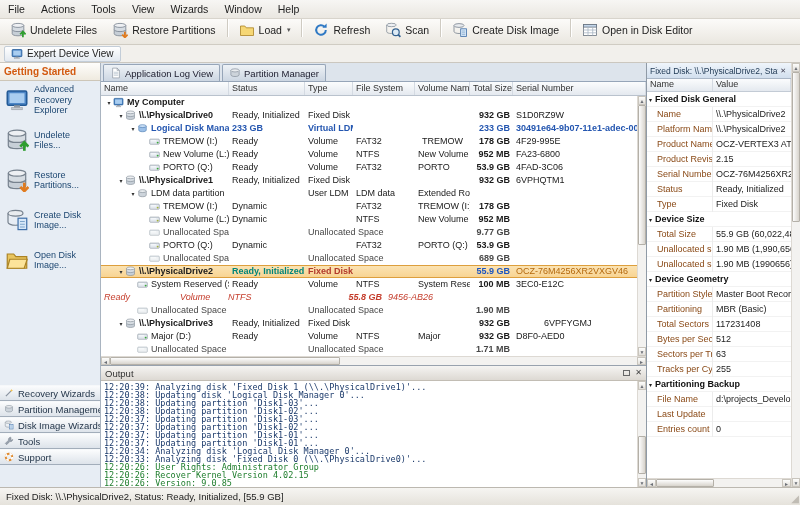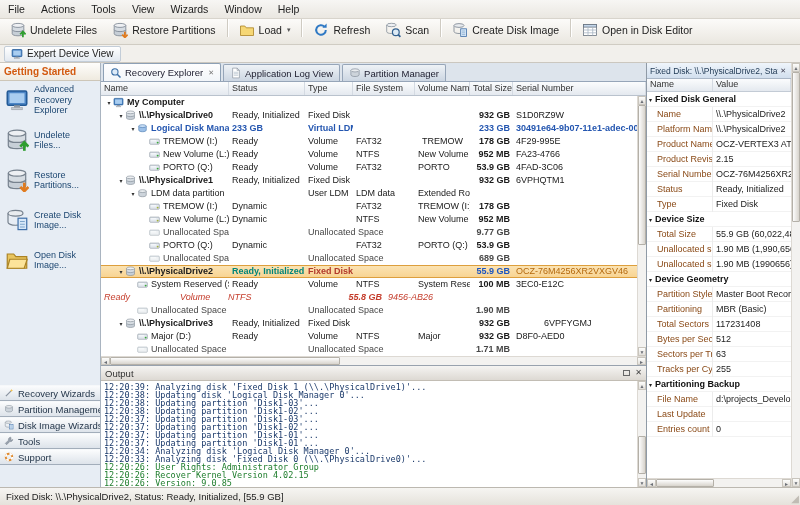"Recovery Explorer" div.tab { html: <div> <span> <svg> <circle></circle> <line></line> </svg> </span> <span>Recovery Explorer</span> <span>✕</span> </div> -> none }
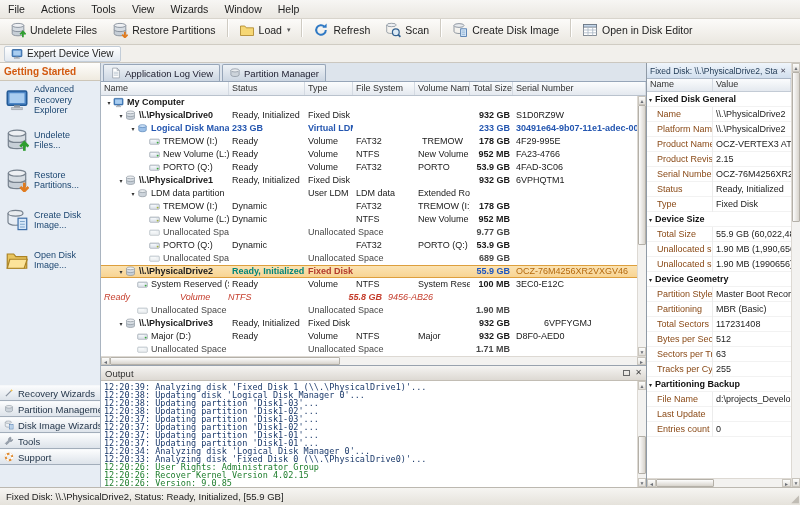"FA23-4766" div.td { text: FA23-4766 -> FA23-6800 }
